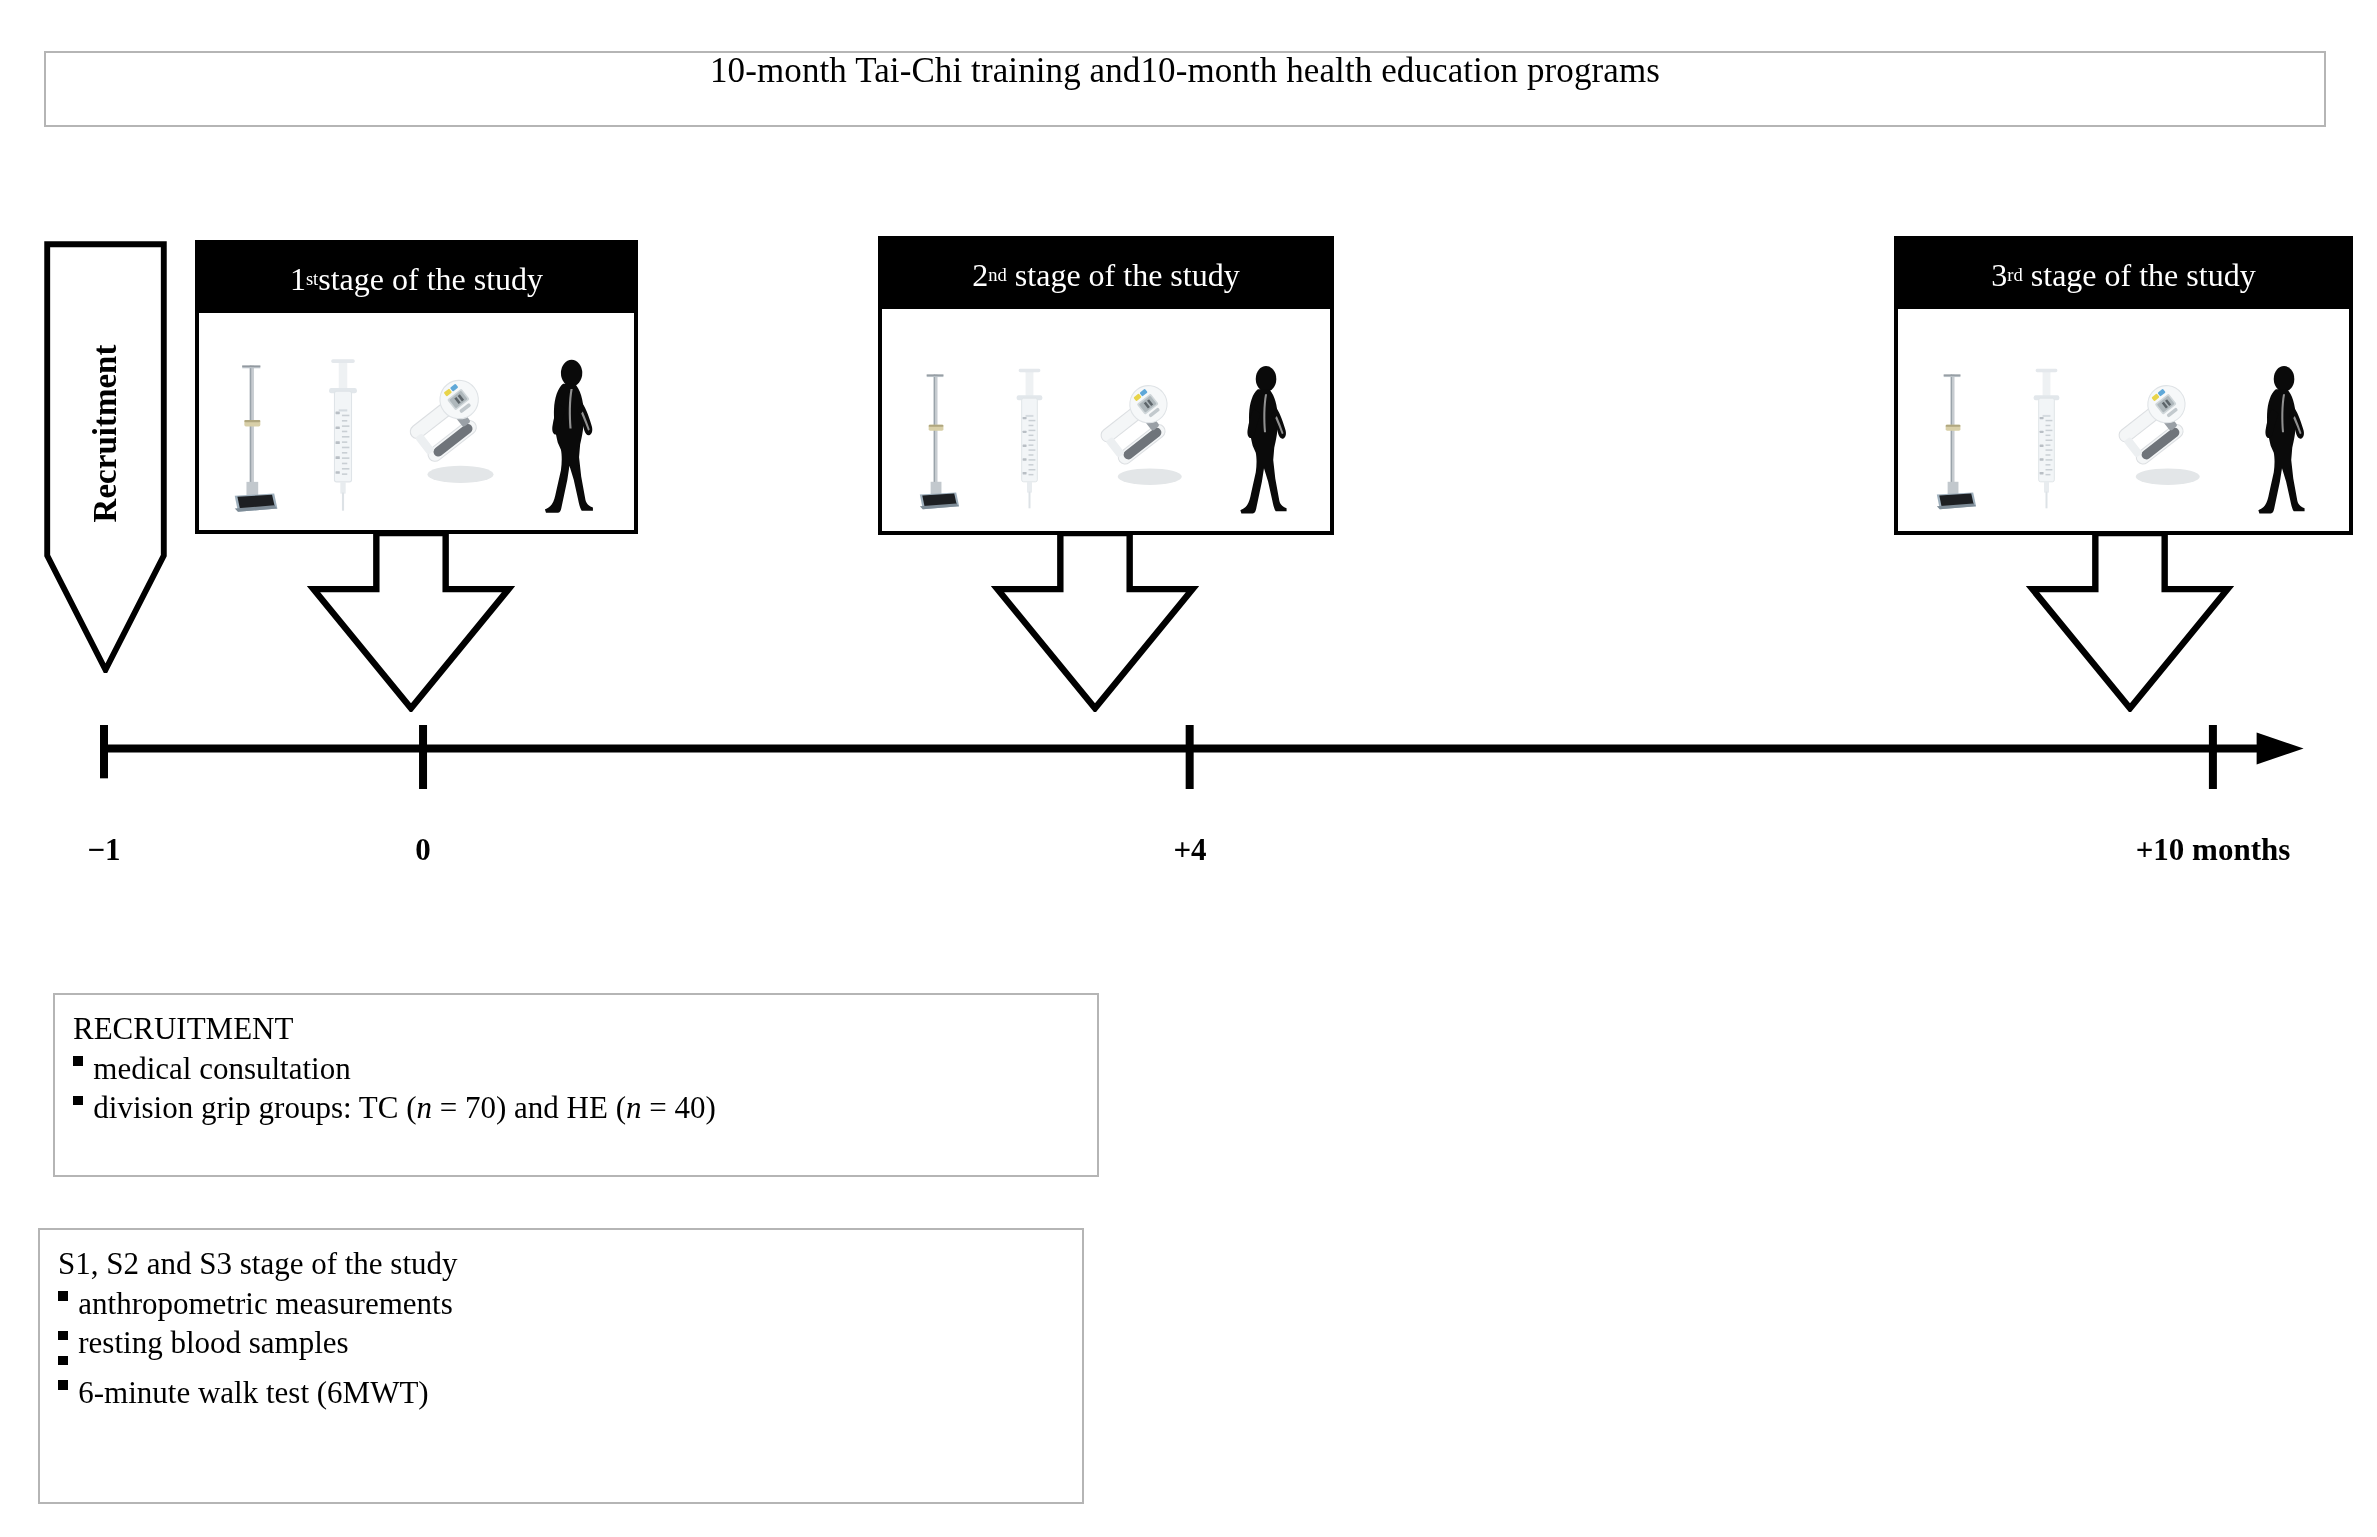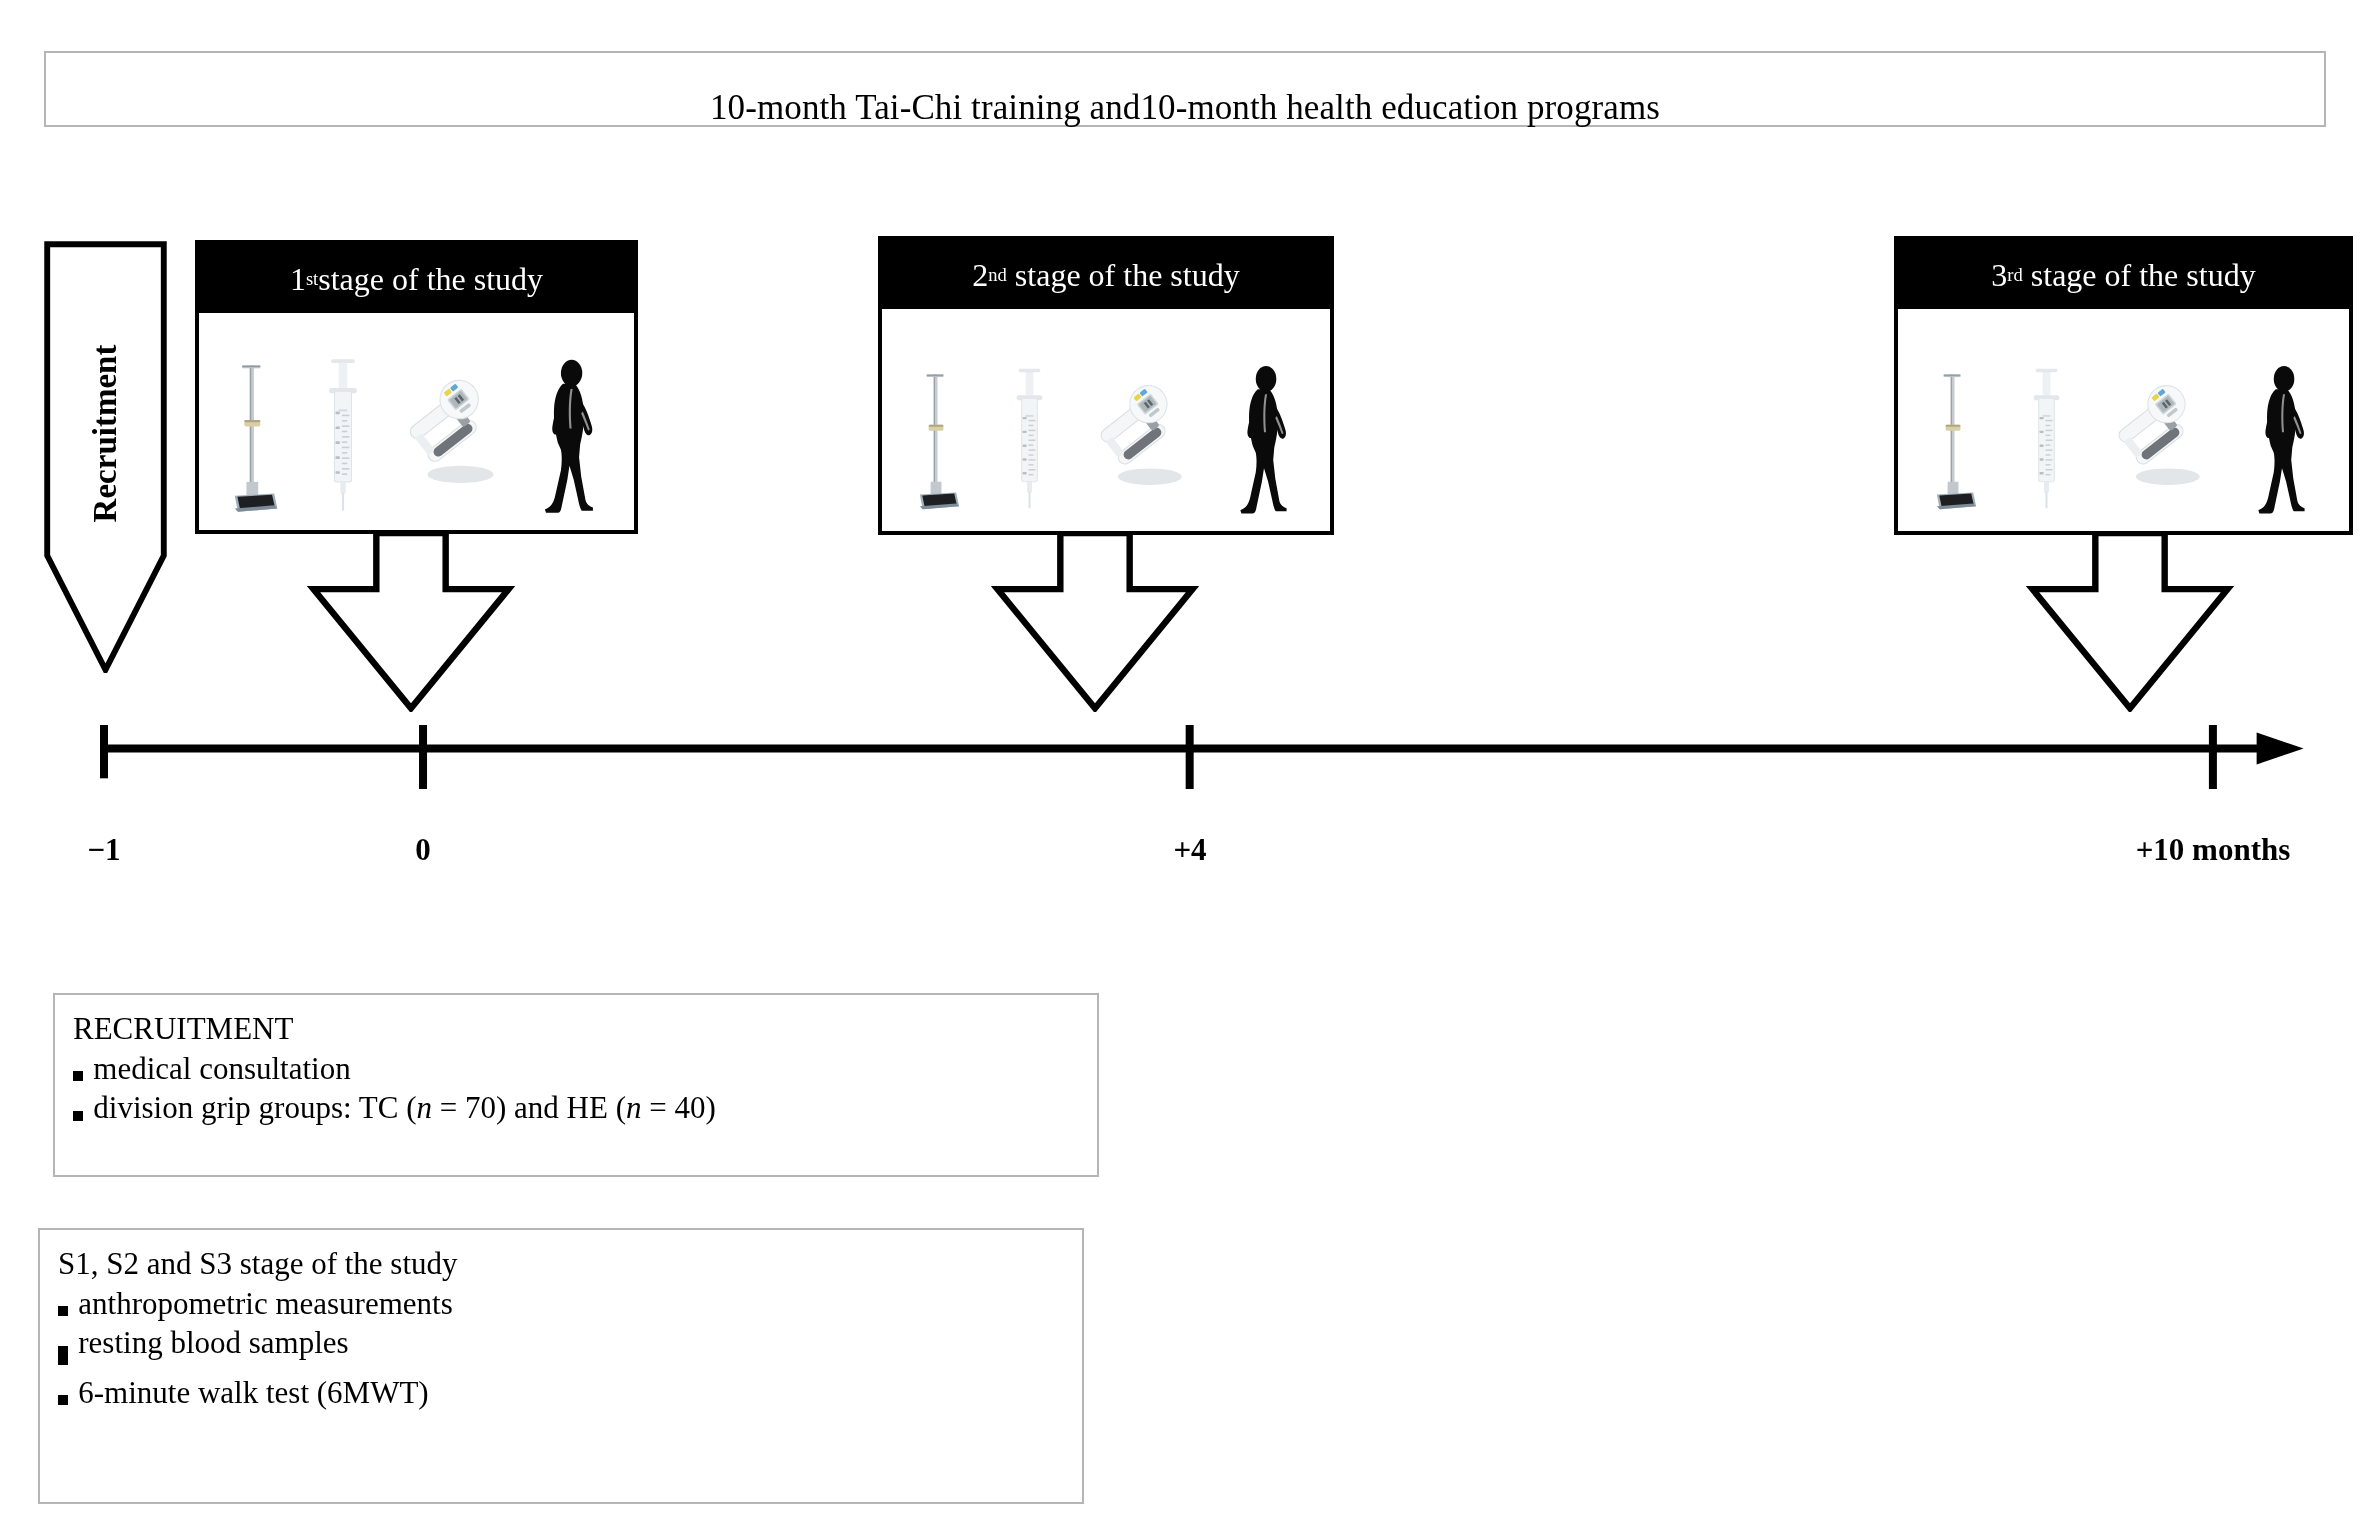"10-month Tai-Chi training and10-month" .title-box { align-items: flex-end -> flex-start }
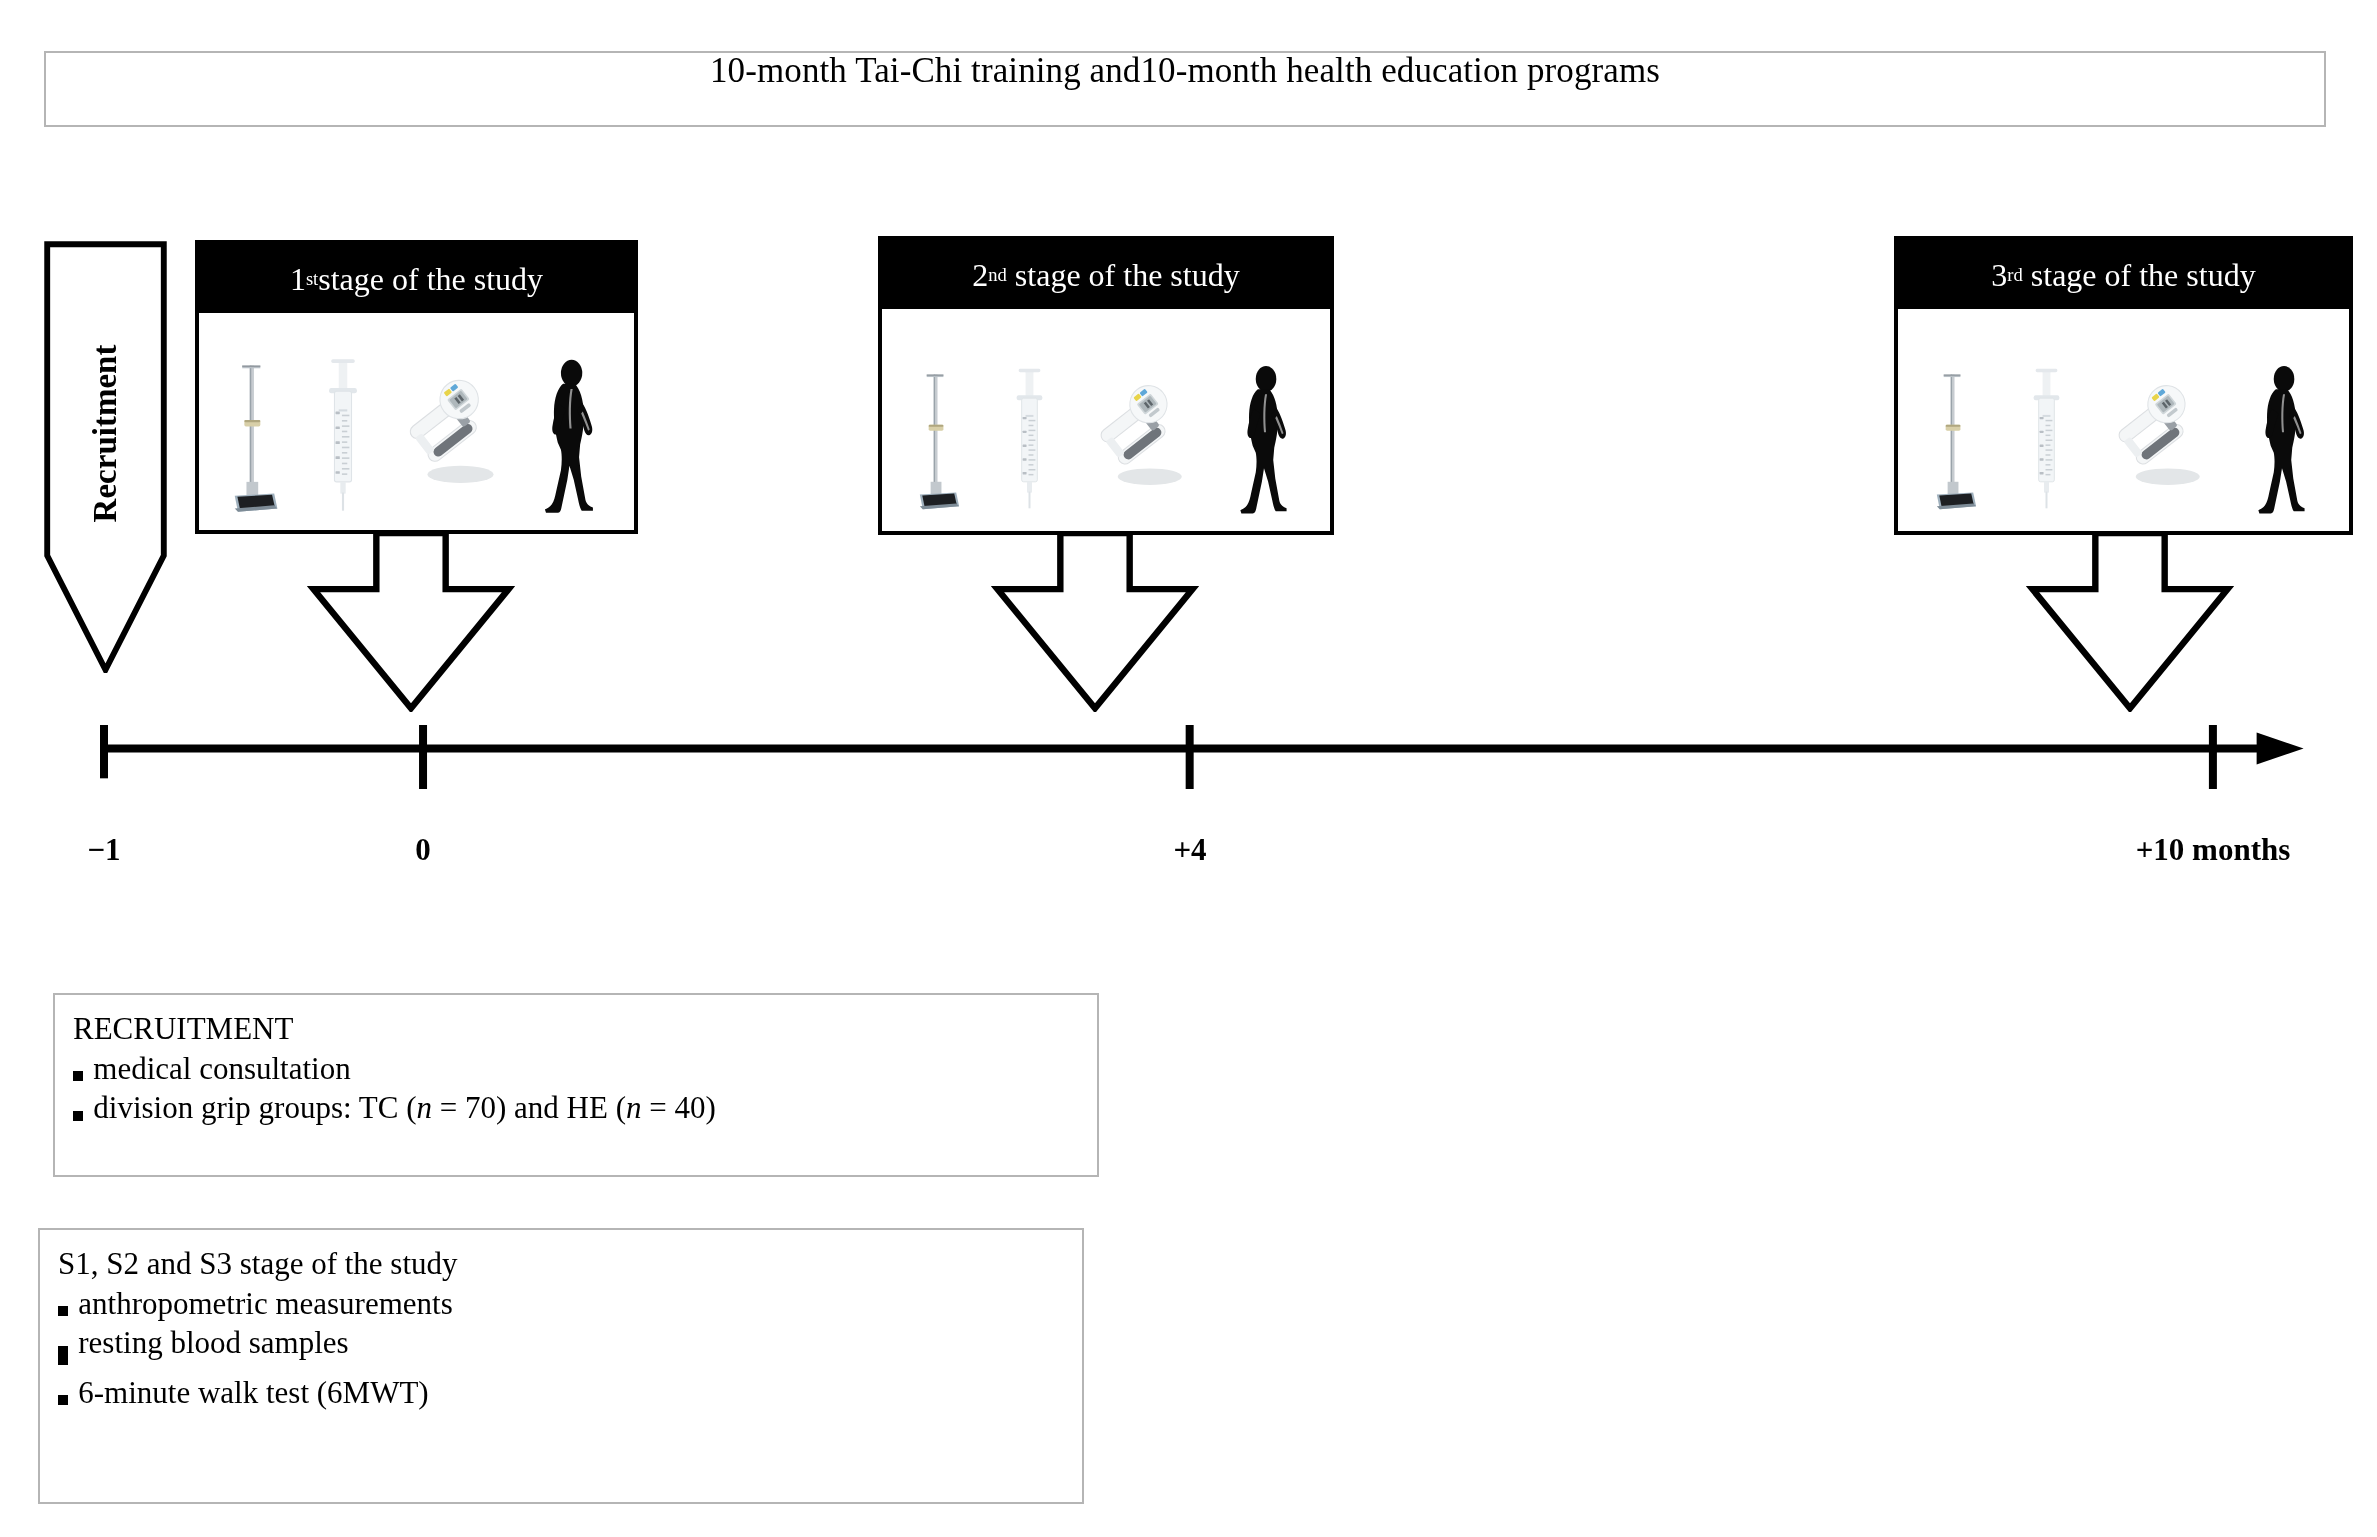"medical consultation" .desc-list li { align-items: flex-end -> center }
